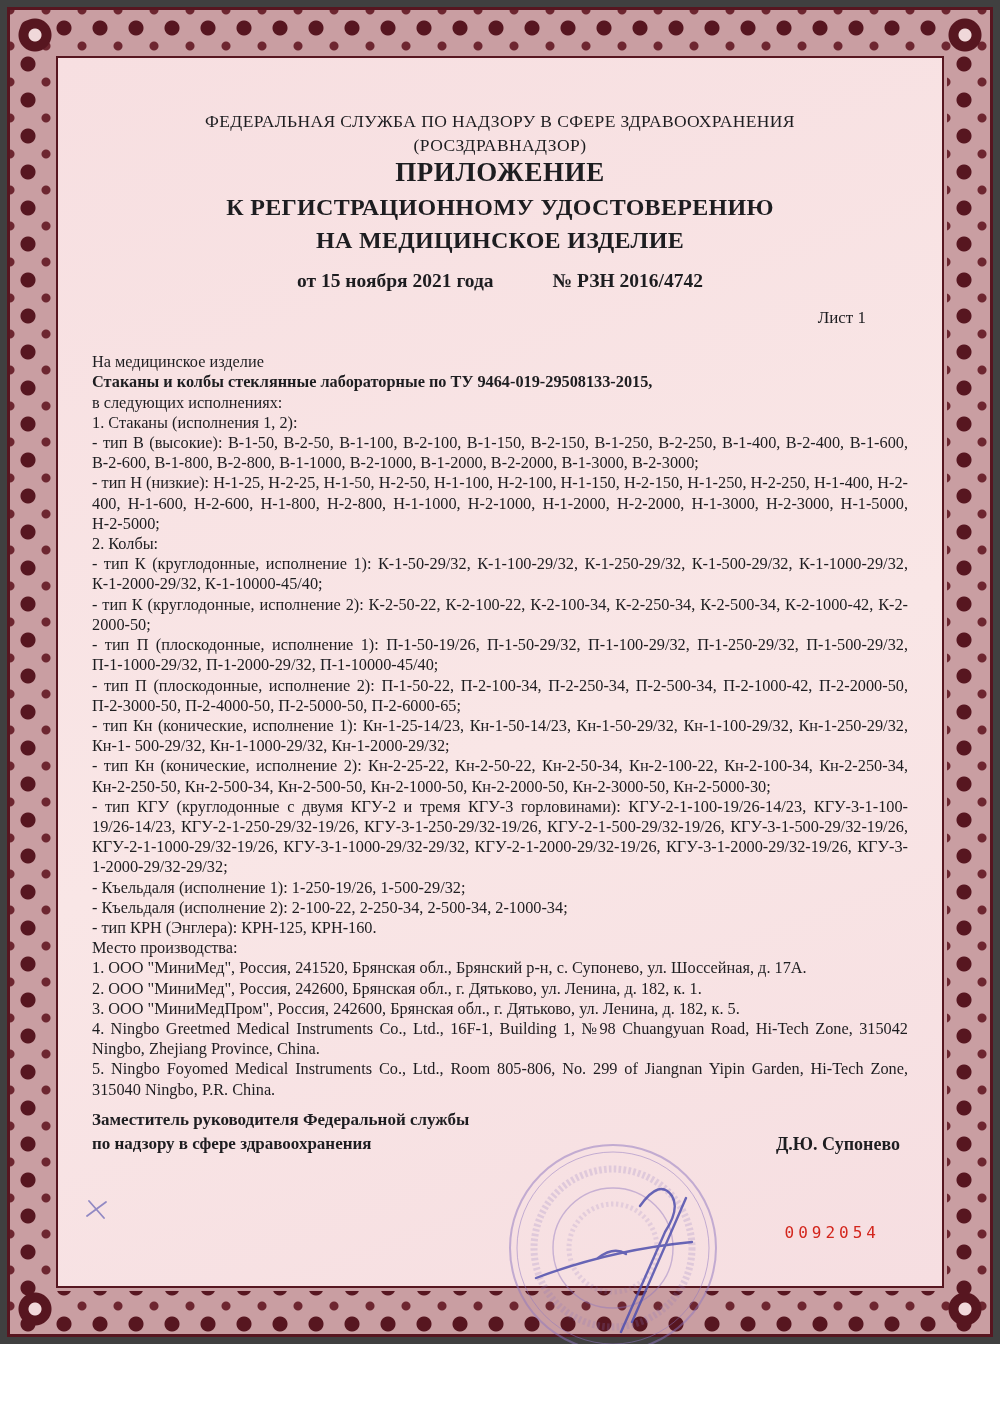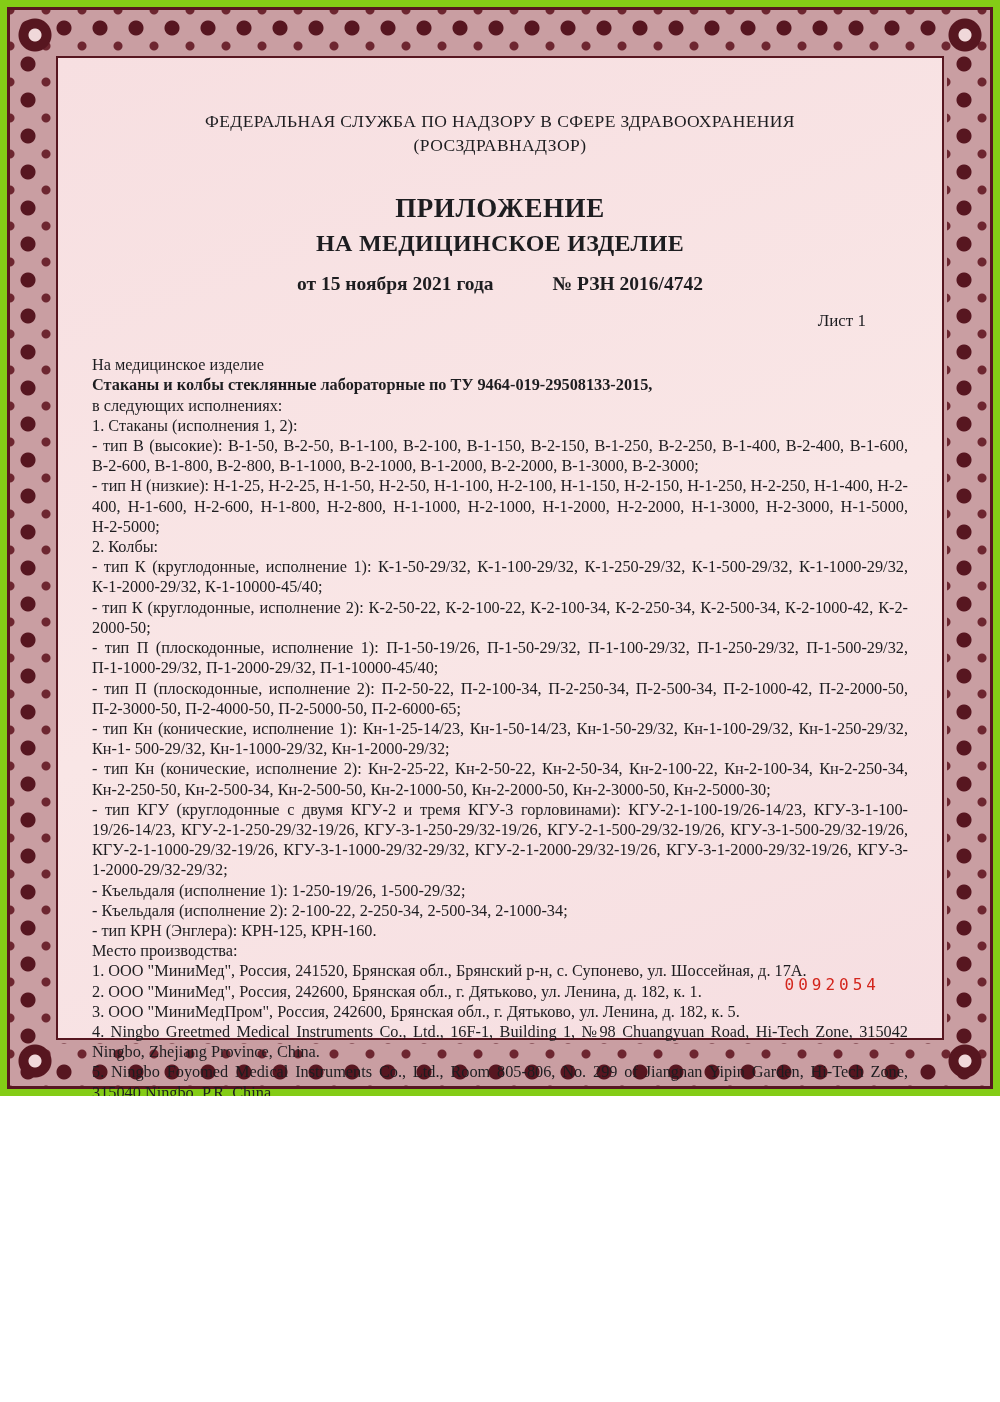"ФЕДЕРАЛЬНАЯ СЛУЖБА ПО НАДЗОРУ В" .page { background: #84cc16 -> #404040; height: 1096px -> 1344px }
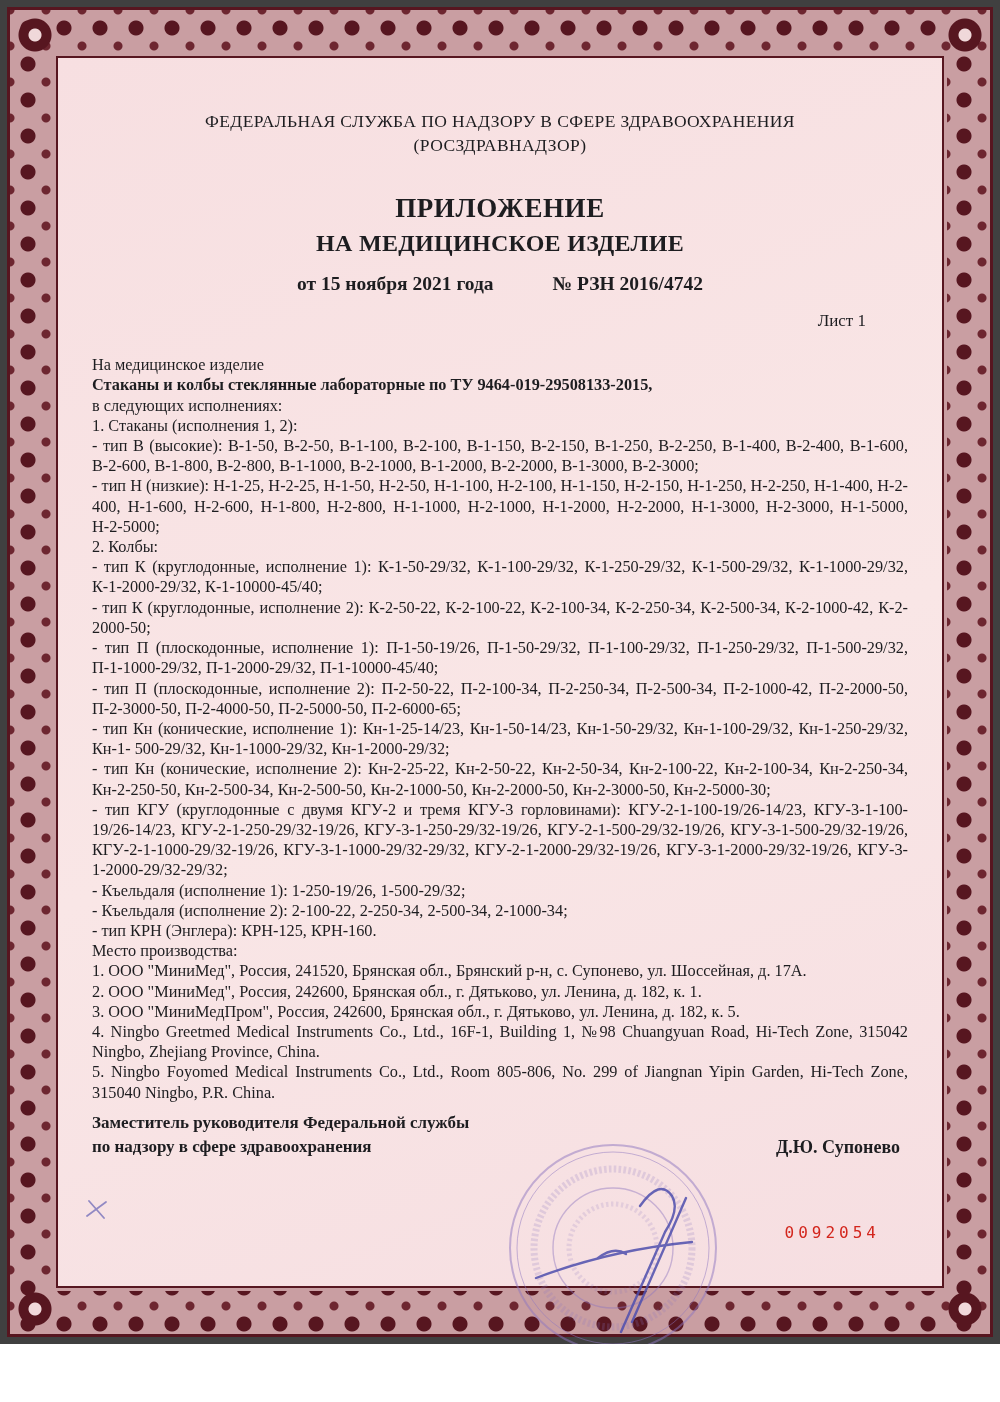"ПРИЛОЖЕНИЕ" .title { margin-top: 36px -> none }
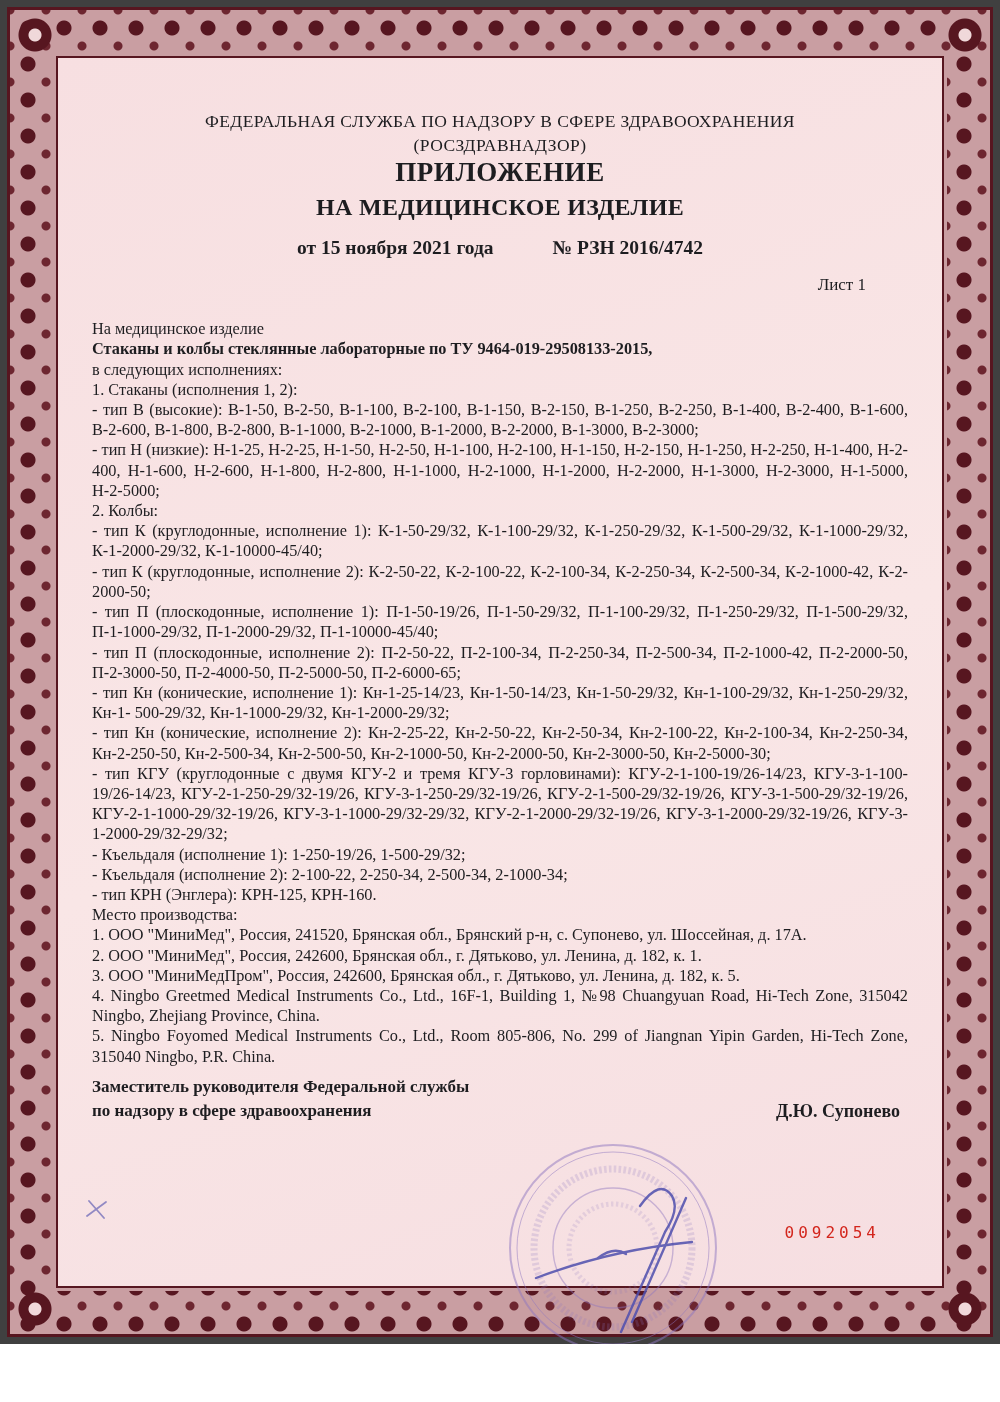"К РЕГИСТРАЦИОННОМУ УДОСТОВЕРЕНИЮ" div.title-sub { html: none -> <div>К РЕГИСТРАЦИОННОМУ УДОСТОВЕРЕНИЮ</div> }
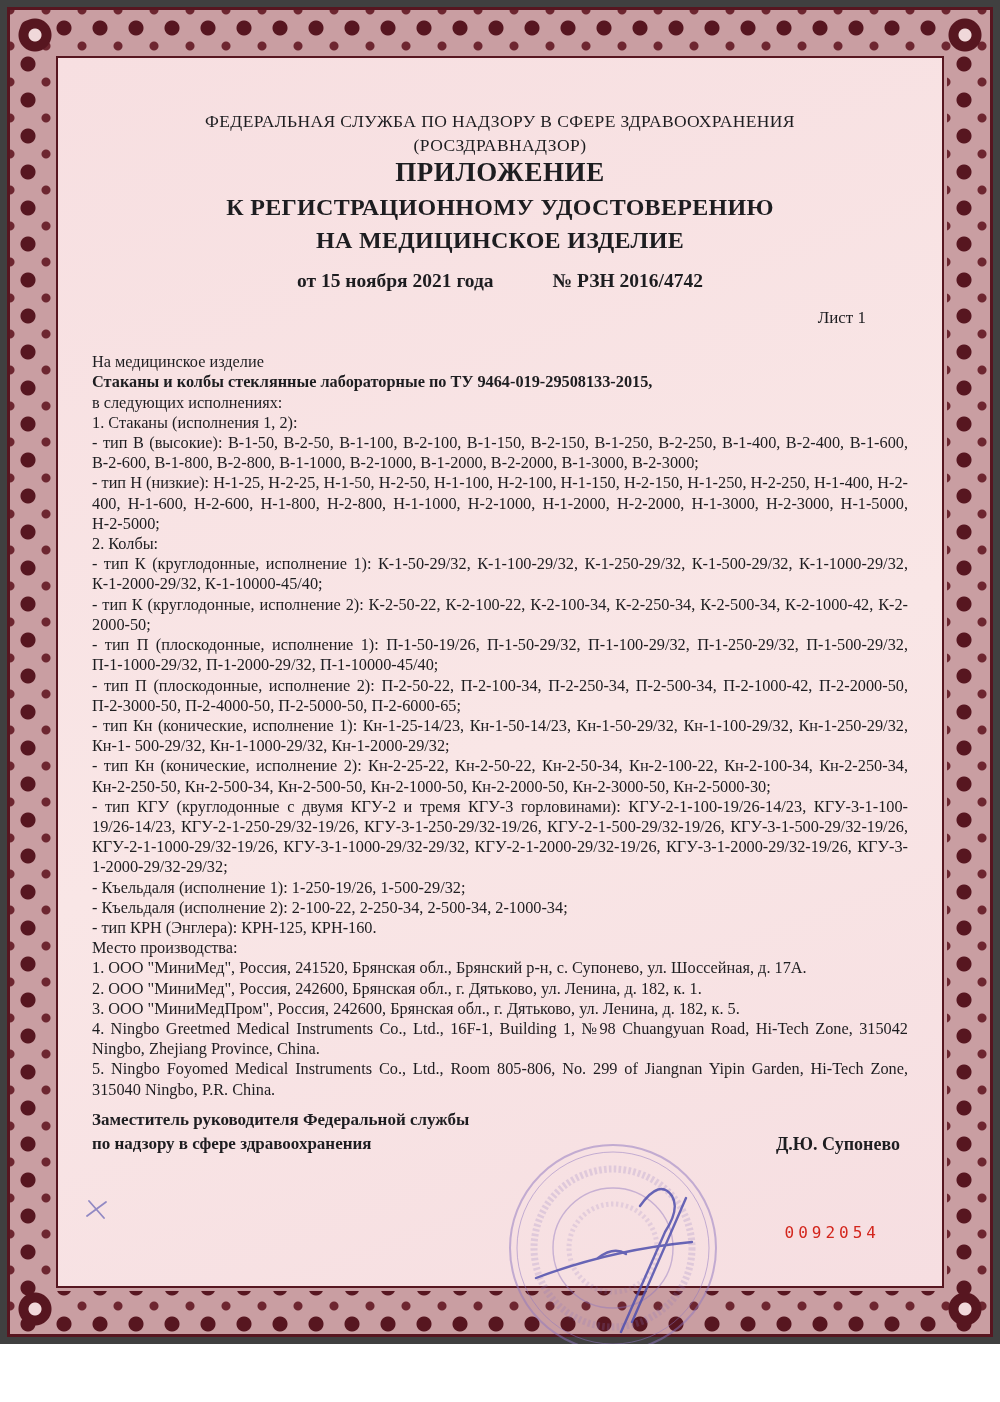"- тип П (плоскодонные, исполнение 2):" div.para { text: П-2-50-22 -> П-1-50-22 }
